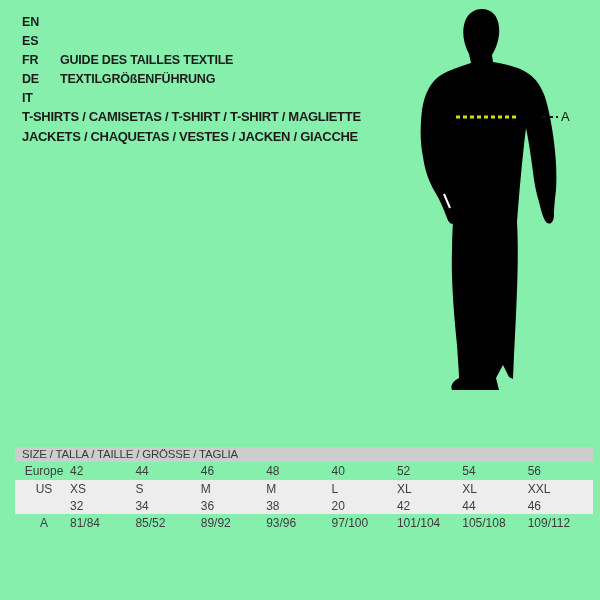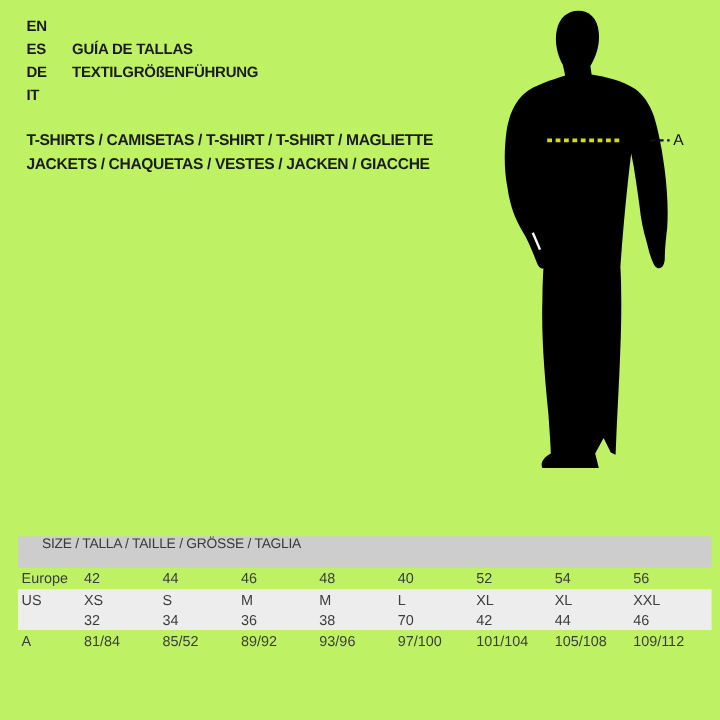"EN" .page { background: #bef264 -> #86efac }
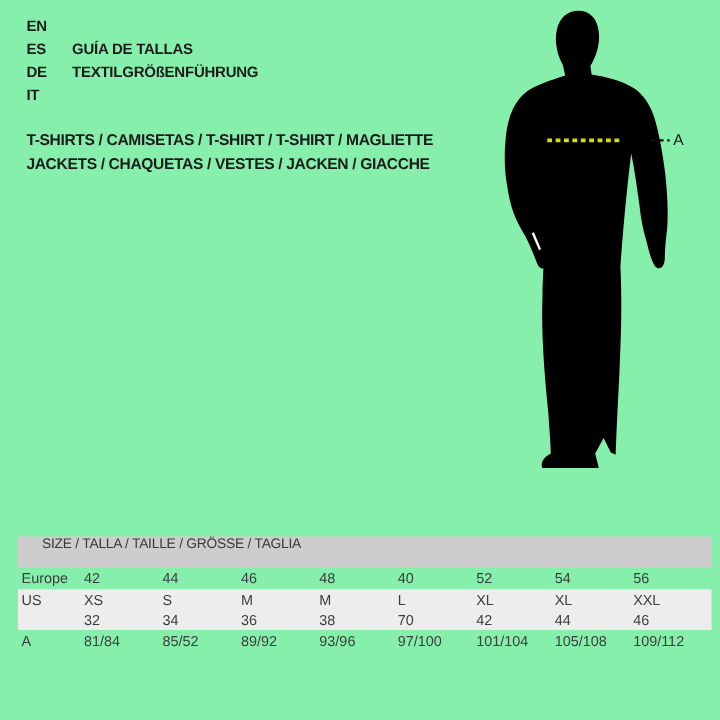"GUÍA DE TALLAS" span.lang-label { html: <span>GUÍA DE TALLAS</span> -> none }
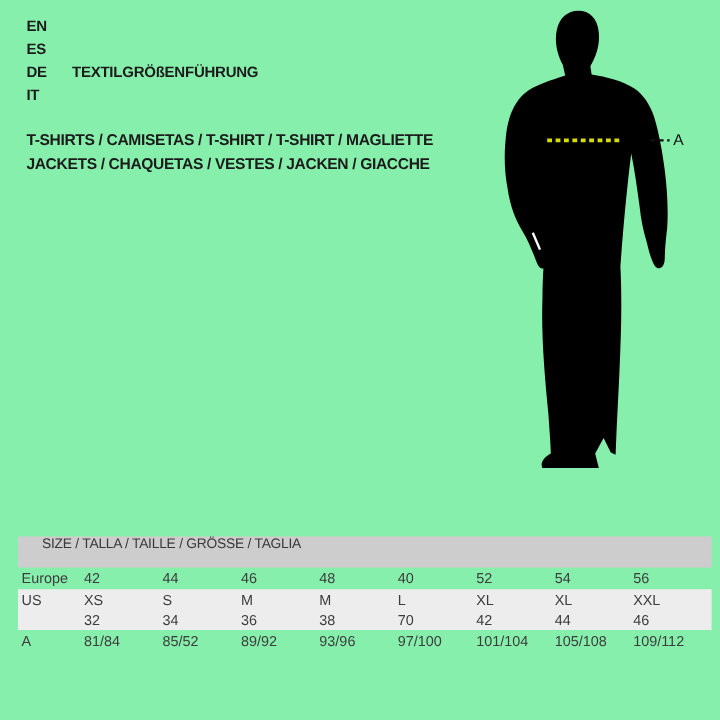"FR" div.lang-row { html: none -> <div> <span>FR</span> <span>GUIDE DES TAILLES TEXTILE</span> </div> }
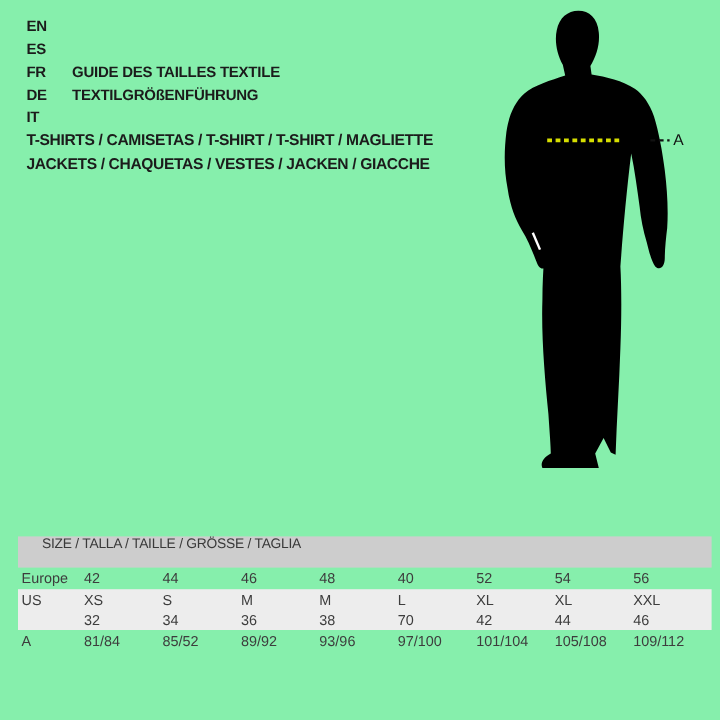"SIZE / TALLA / TAILLE" .thead { height: 26px -> 15px; padding-left: 20px -> 7px }
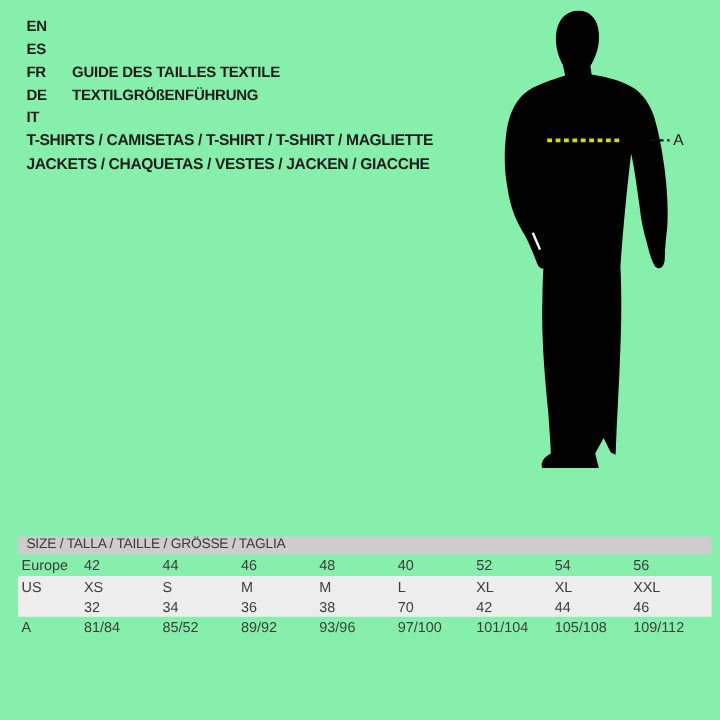"Europe" .trow .lbl { text-align: left -> center }
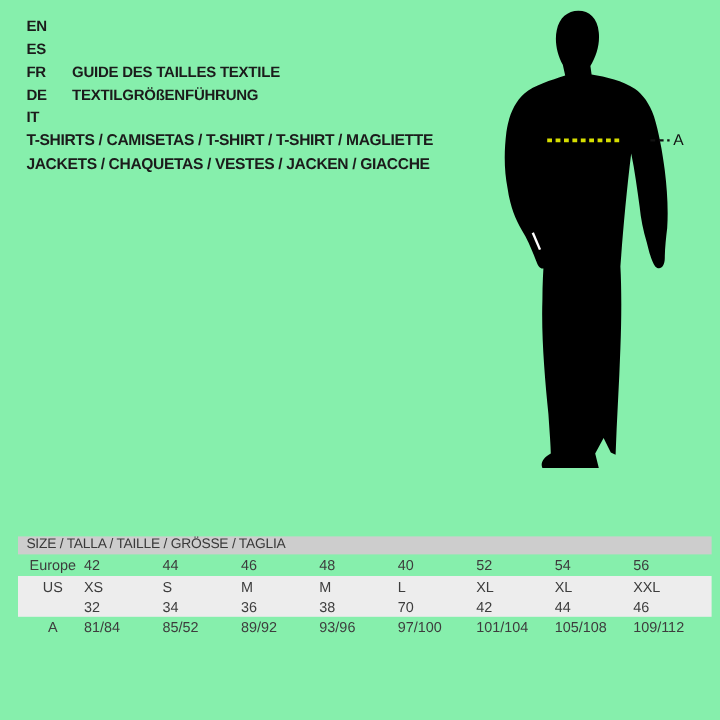"70" span.cell { text: 70 -> 20 }
